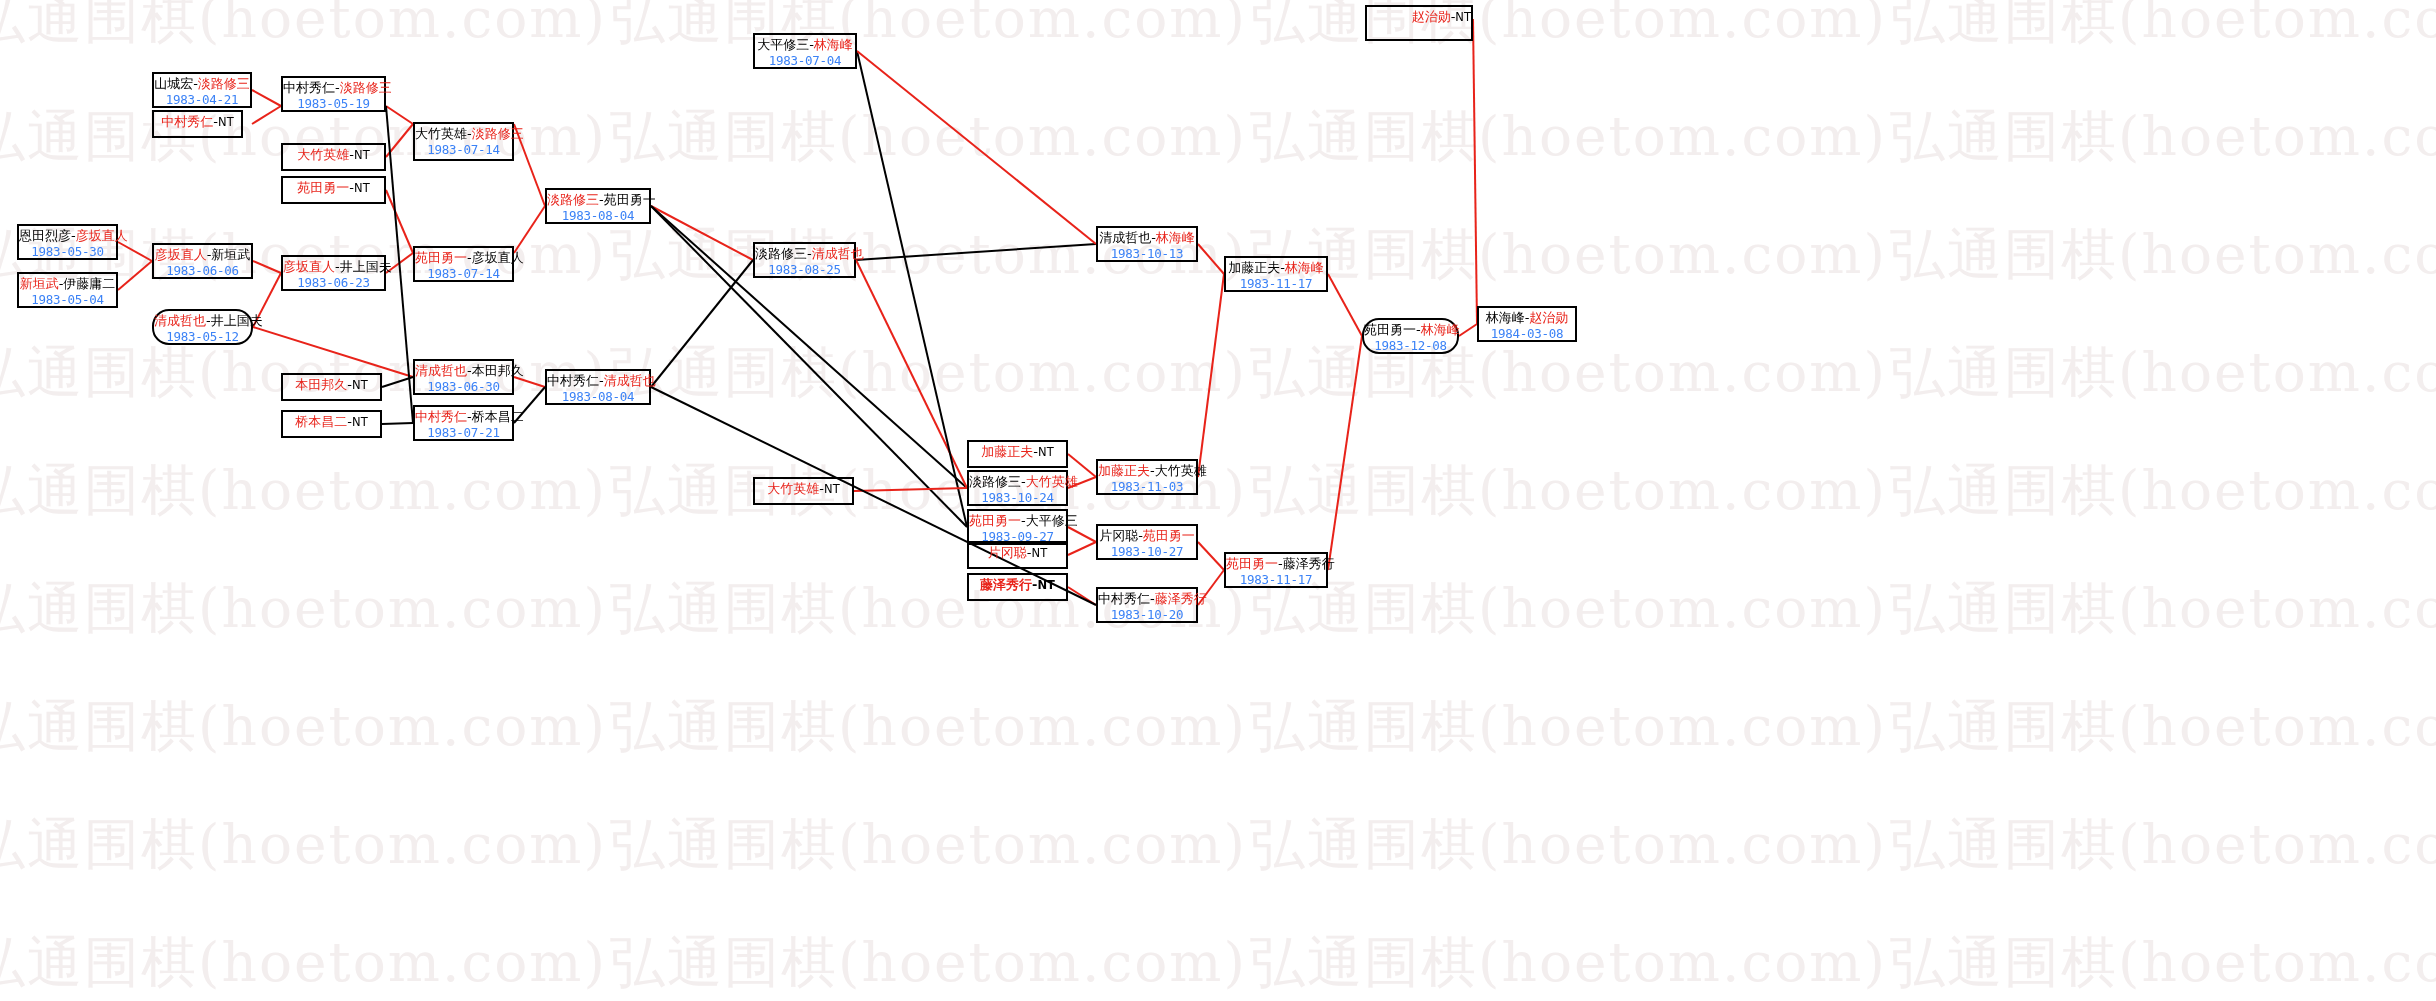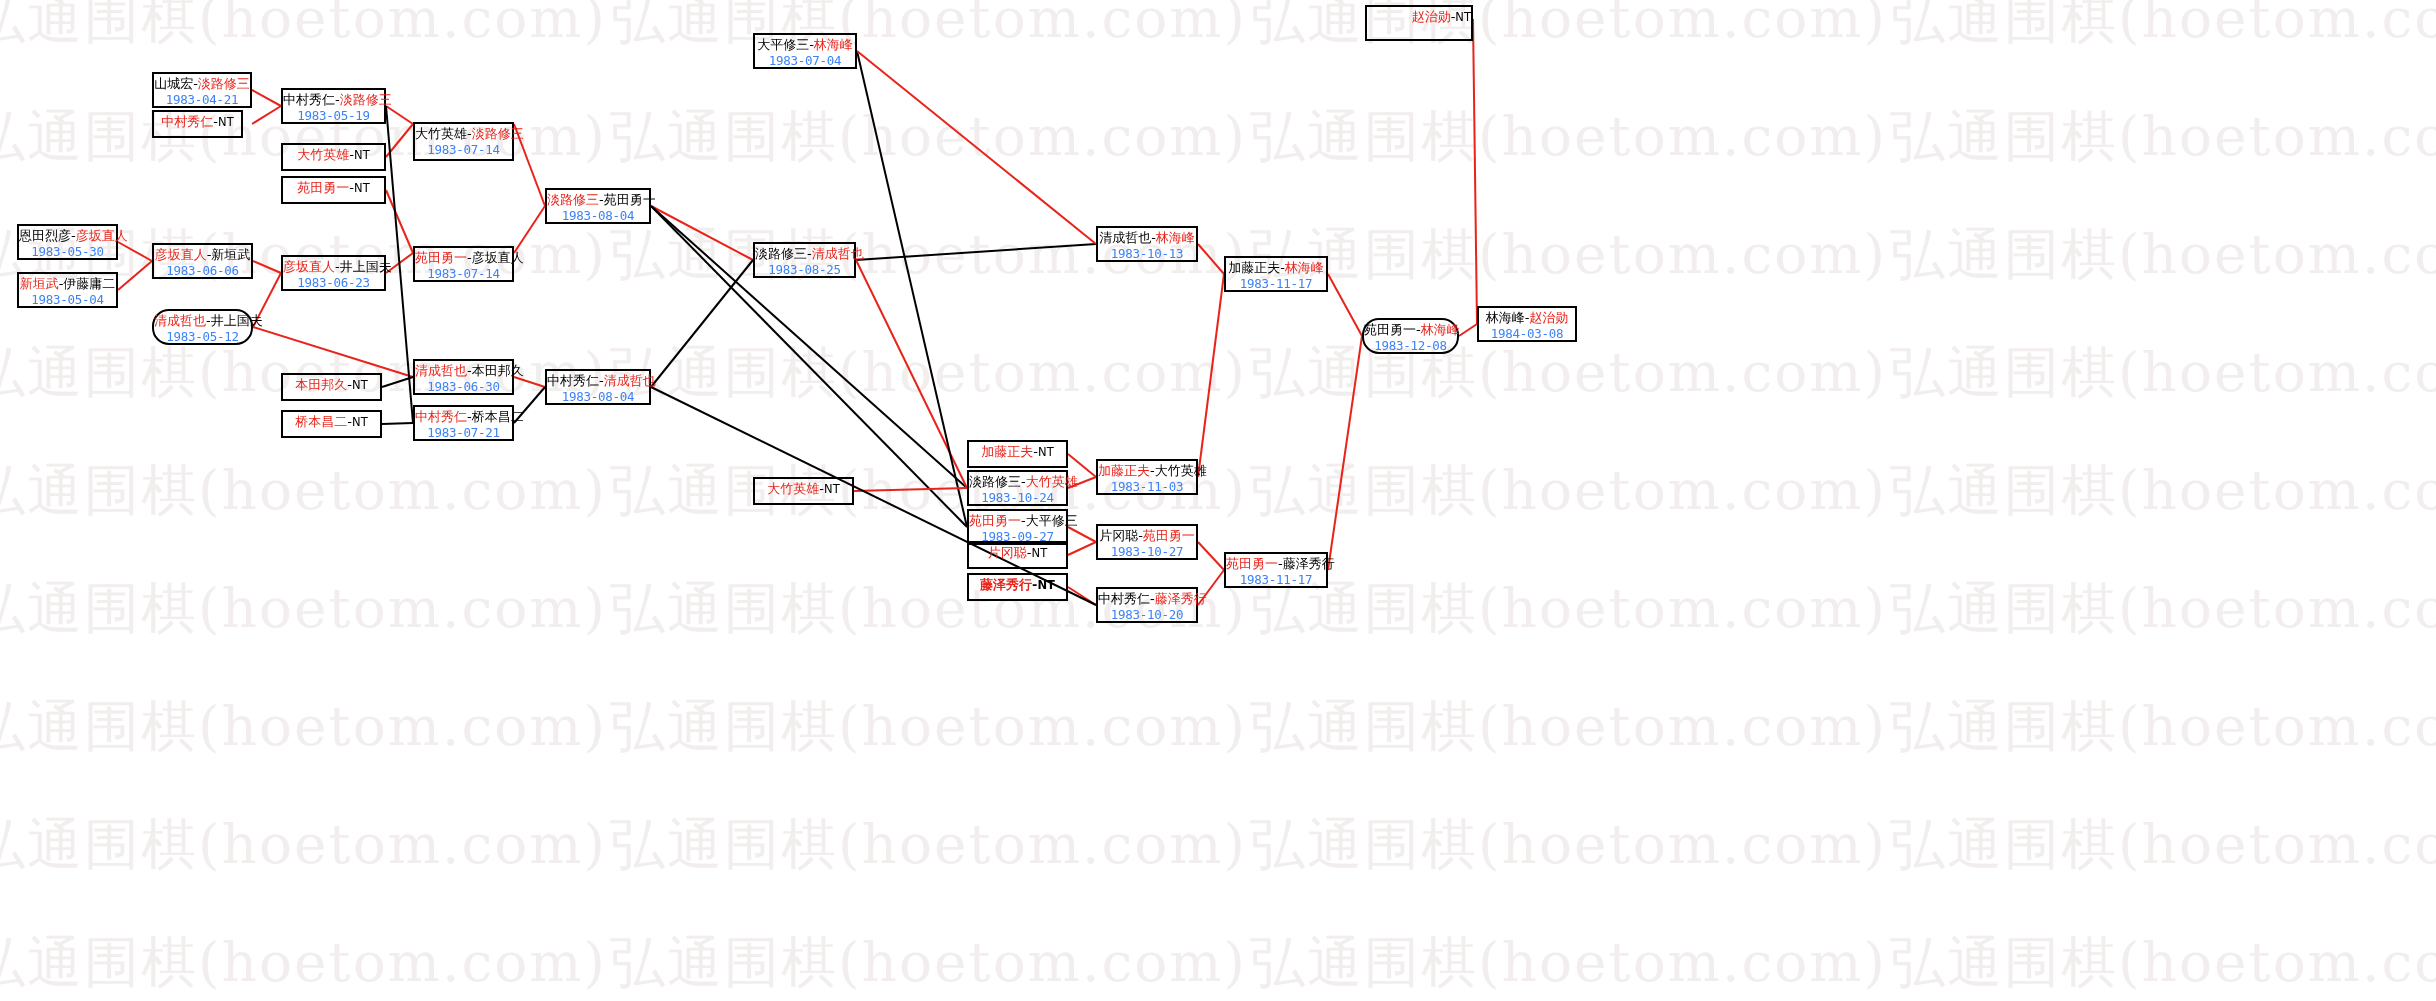"中村秀仁-淡路修三" div.node { top: 88px -> 76px }
